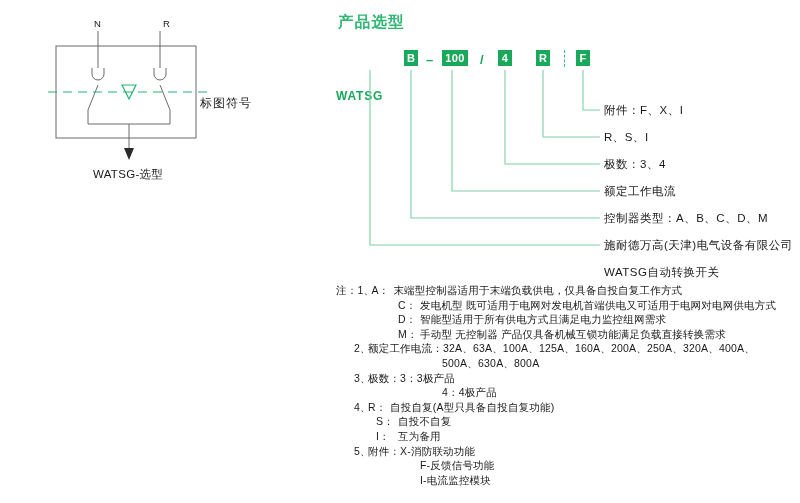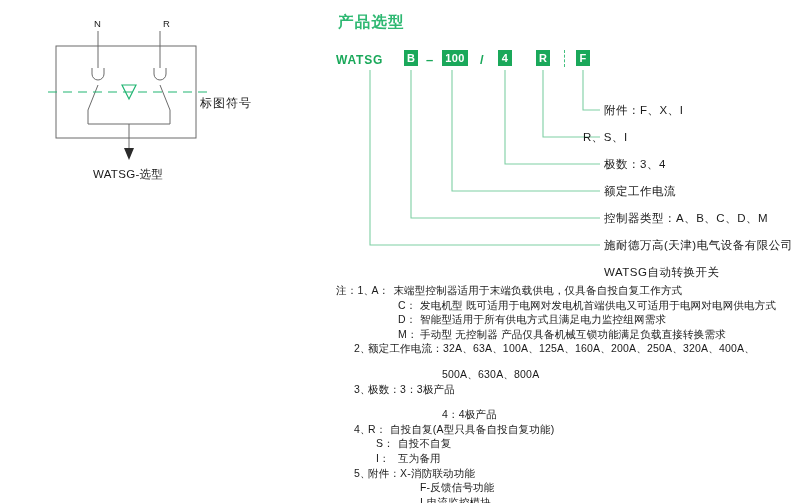"WATSG" span.code-prefix { margin-top: none -> 36px }
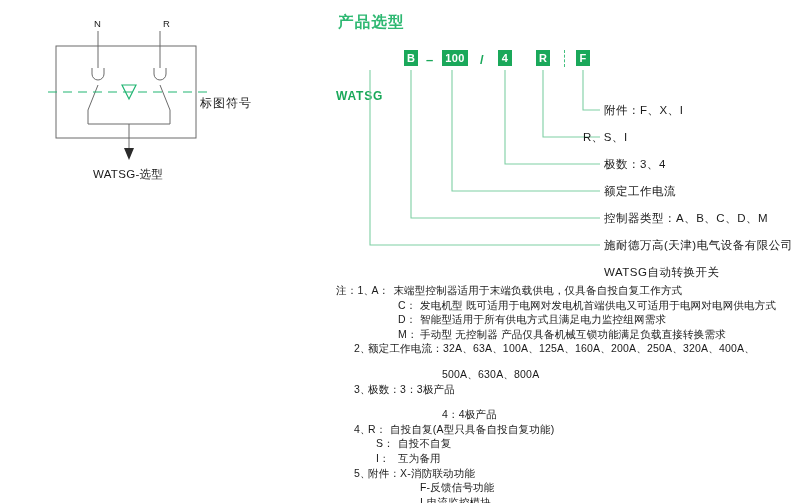"R、S、I" div.callout-label { left: 583px -> 604px }
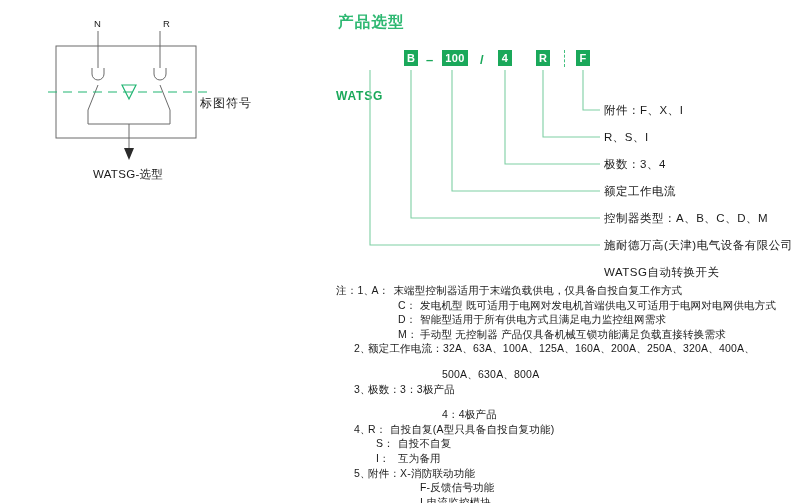"500A、630A、800A" .ind-5 { margin-top: 11px -> none }
